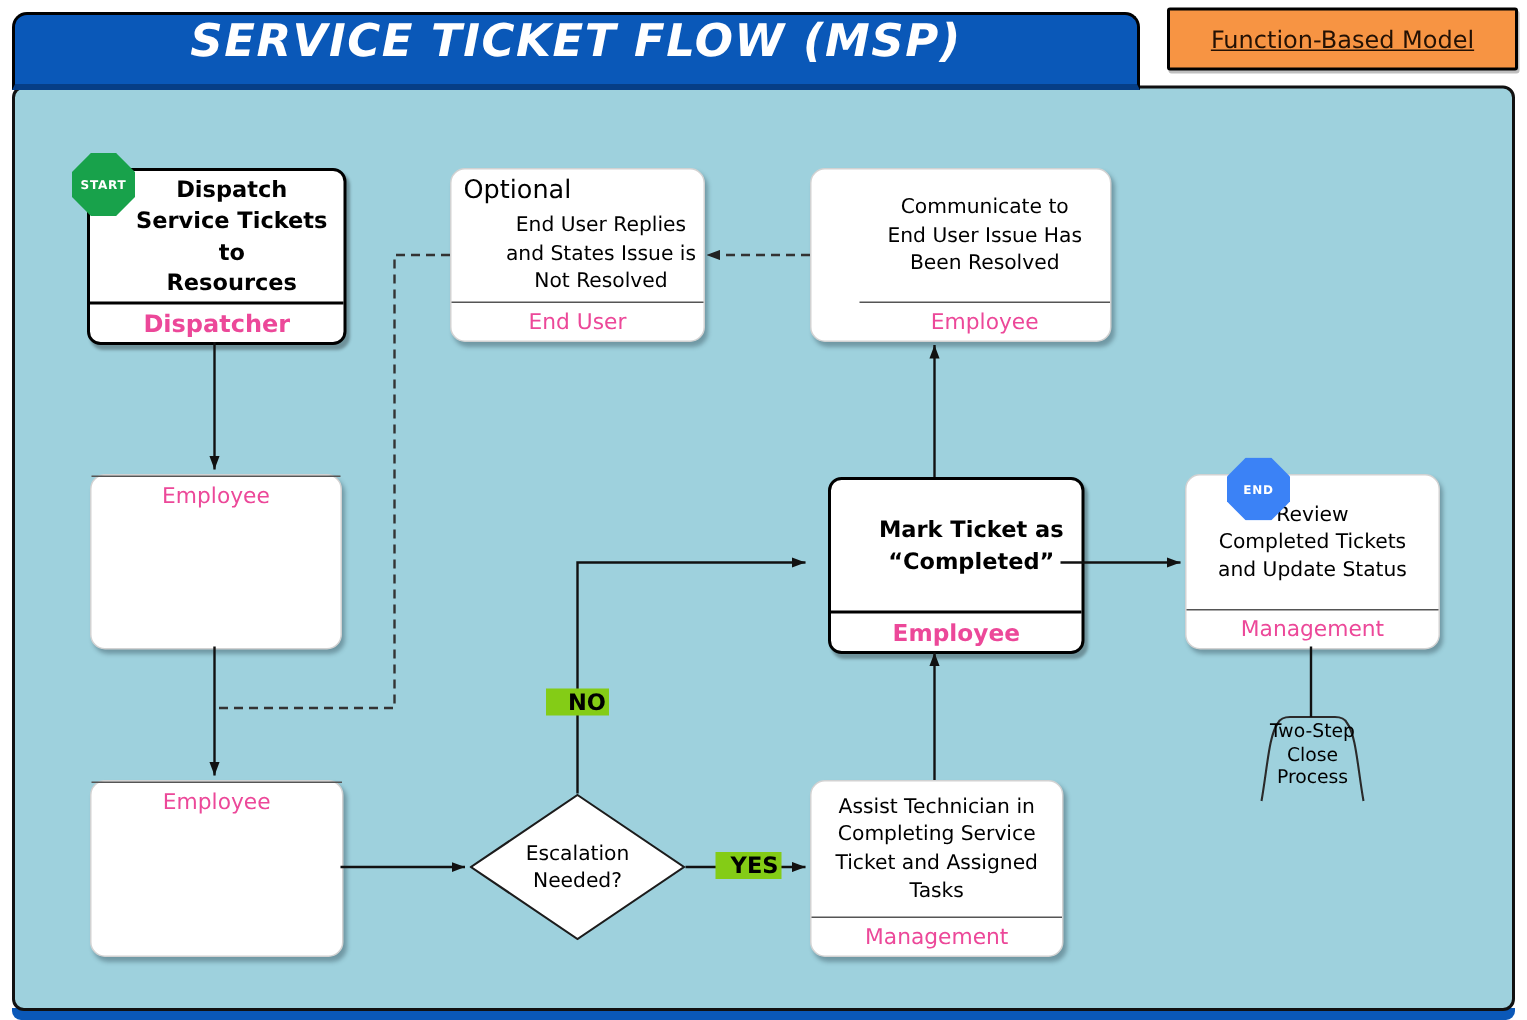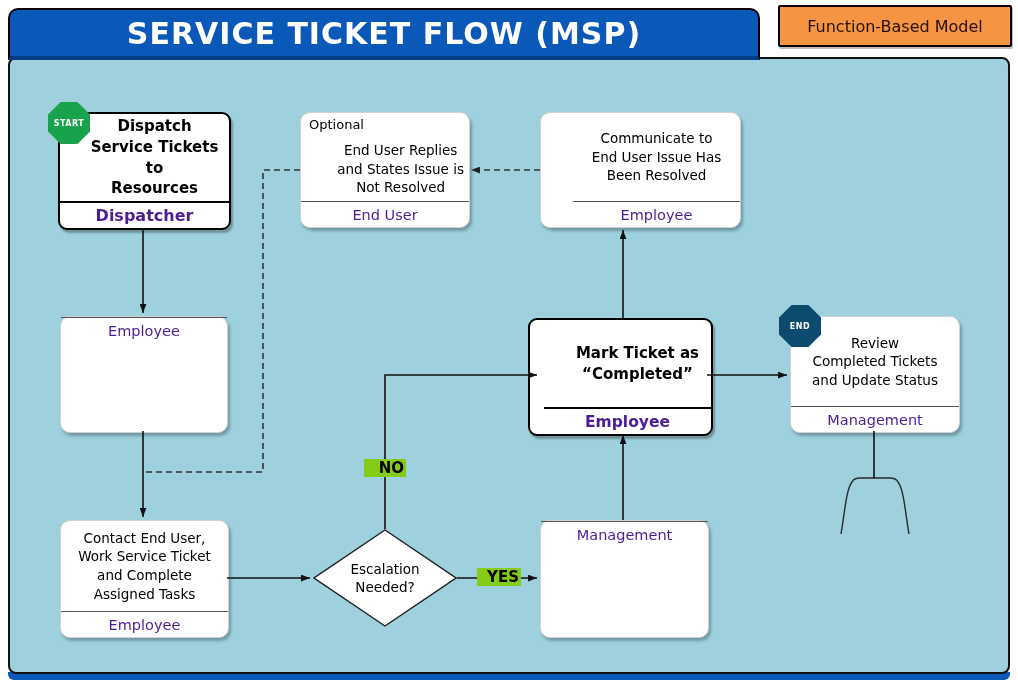"SERVICE TICKET FLOW (MSP)" .titlebar { align-items: center -> flex-start; font-style: none -> italic }
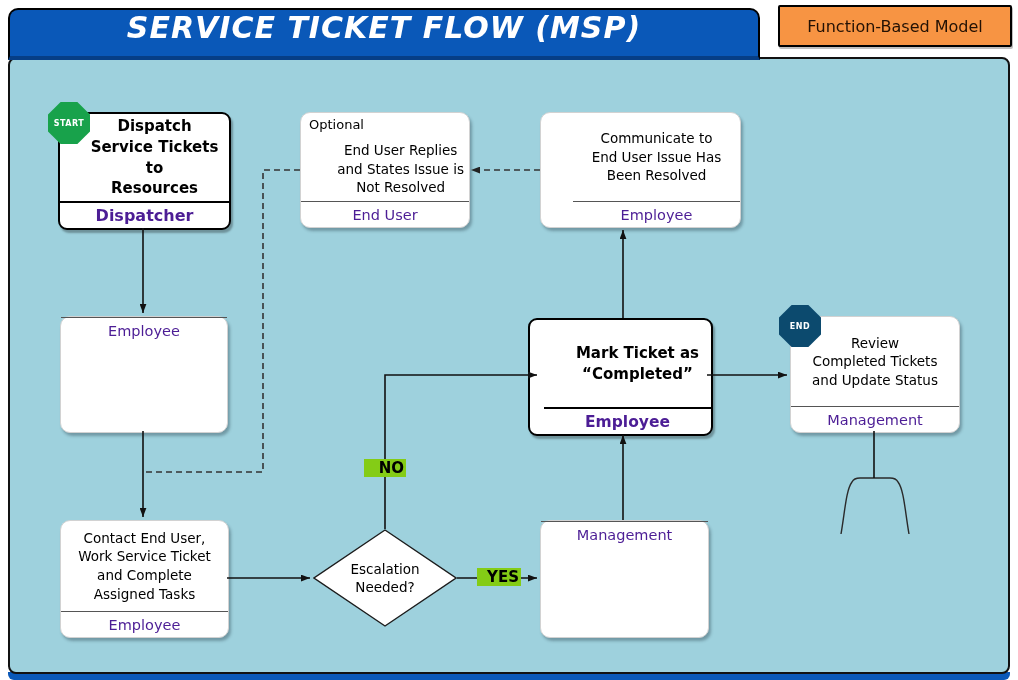"Function-Based Model" .model-tag { text-decoration: none -> underline }
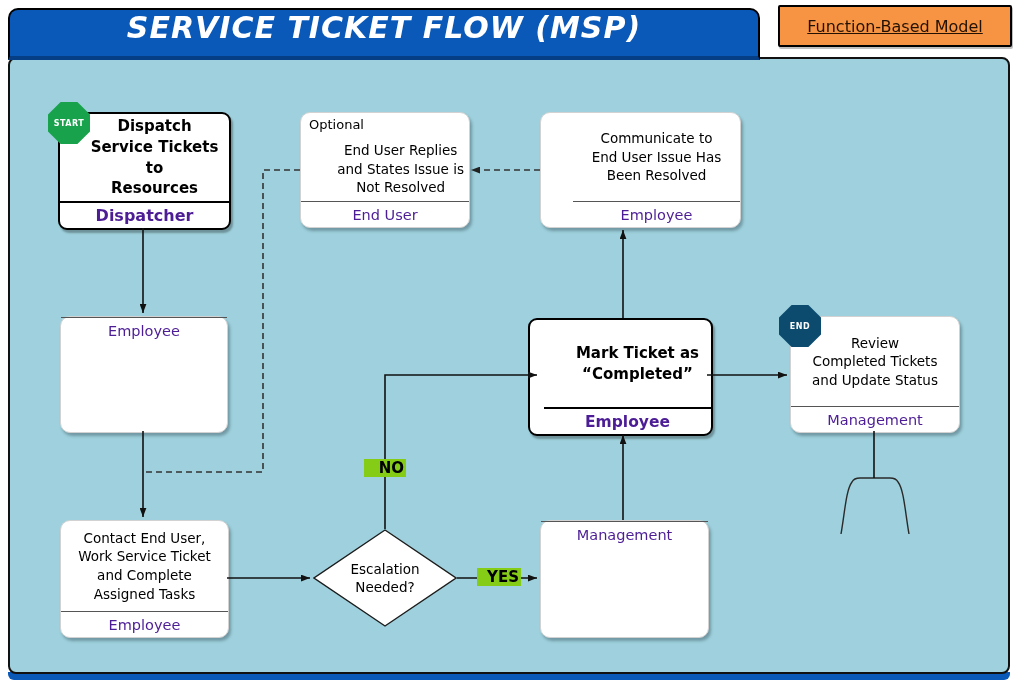"Optional" .opt { font-size: 13px -> 17px }
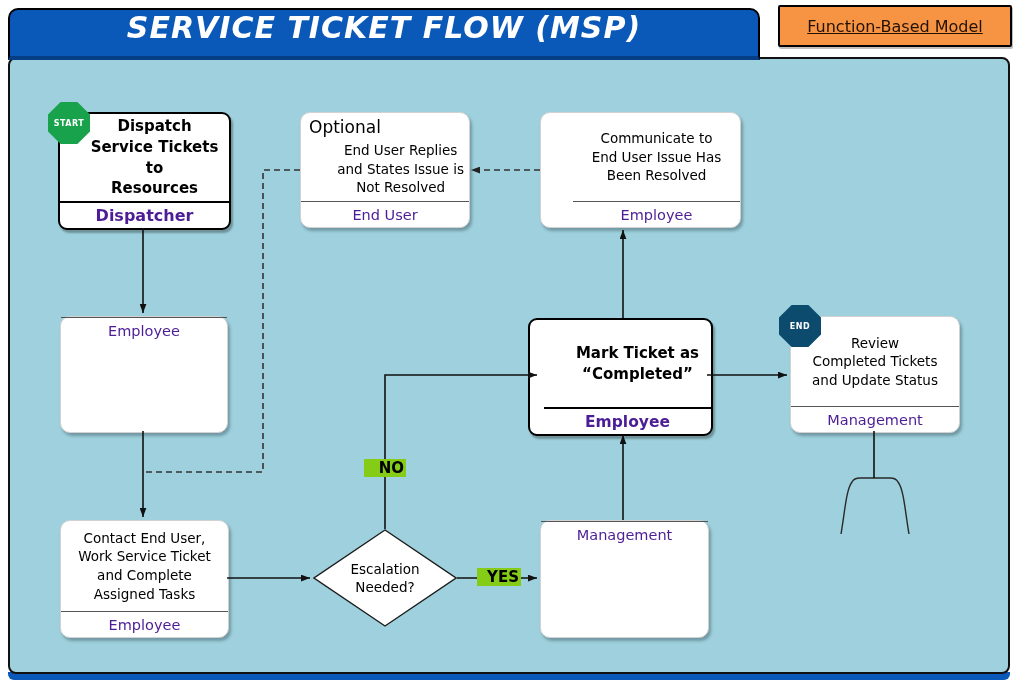"Dispatcher" .node .role { color: #4c1d95 -> #ec4899 }
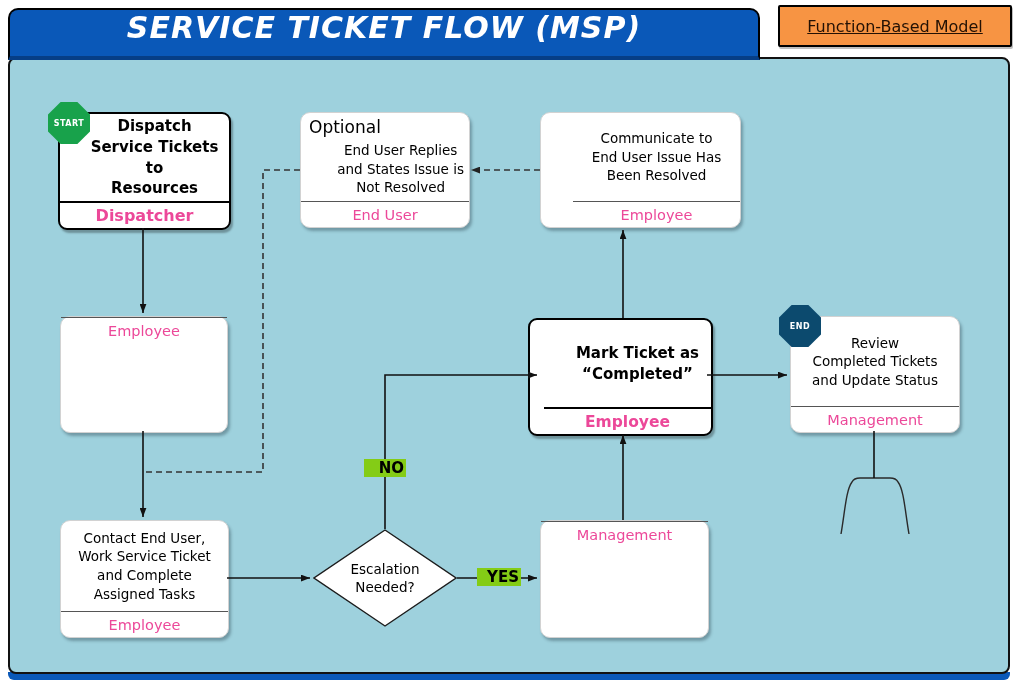"END" .badge.end { background: #0c4a6e -> #3b82f6; margin-left: none -> 39px }
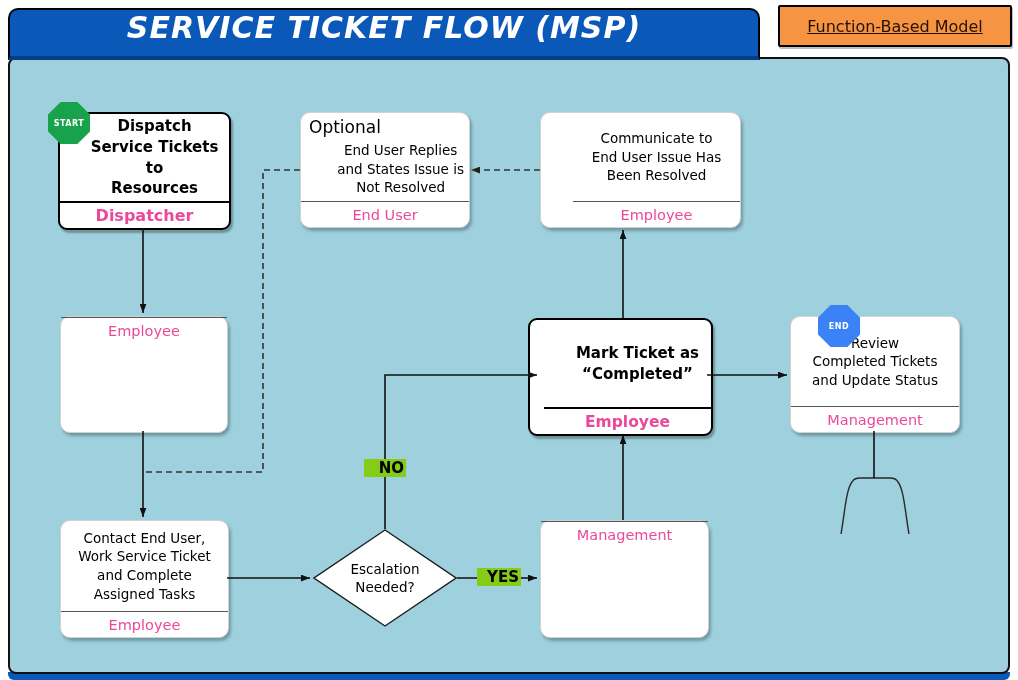"Mark Ticket as" div.node { left: 528px -> 552px; padding-left: 14px -> none }
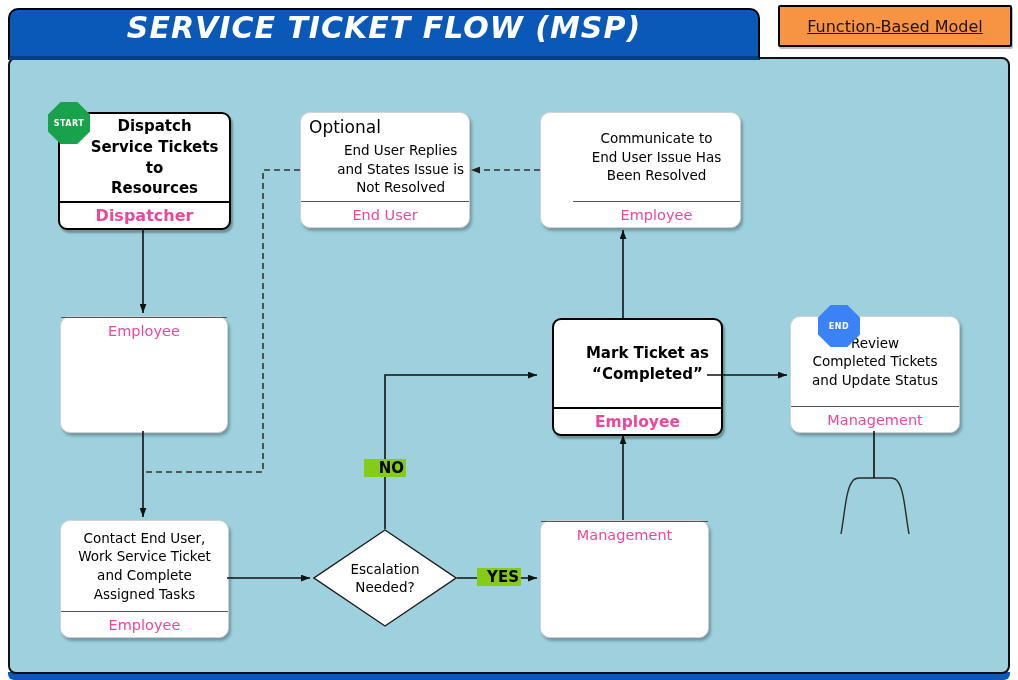"Two-Step" div.txt { html: none -> <div> <span>Two-Step Close Process</span> </div> }
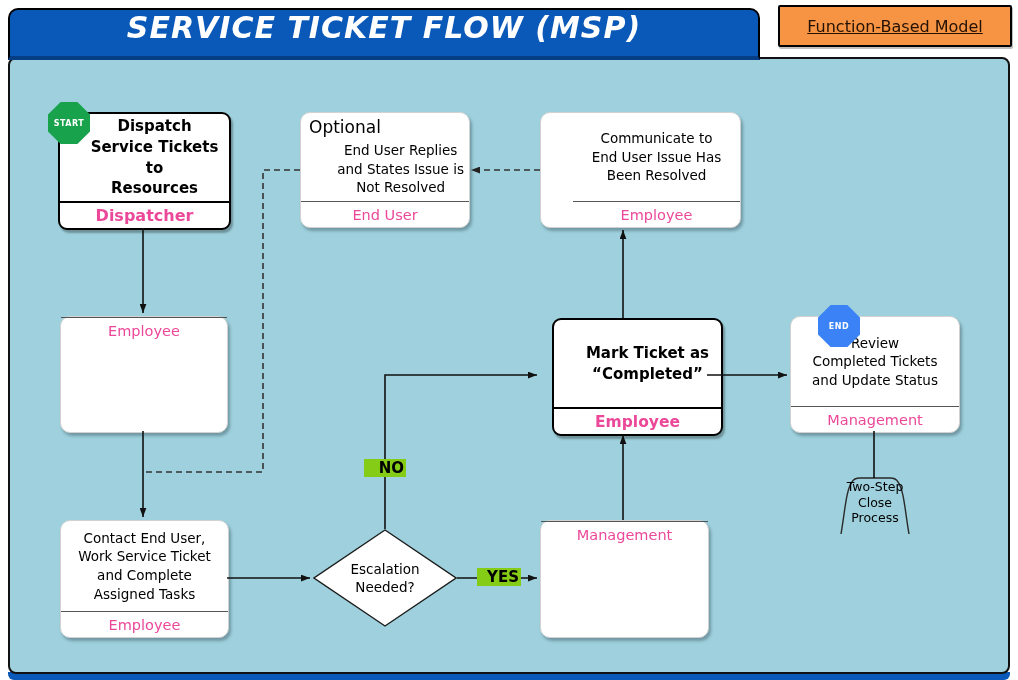"Contact End User," div.body { html: <div> <span>Contact End User, Work Service Ticket and Complete Assigned Tasks</span> </div> -> none }
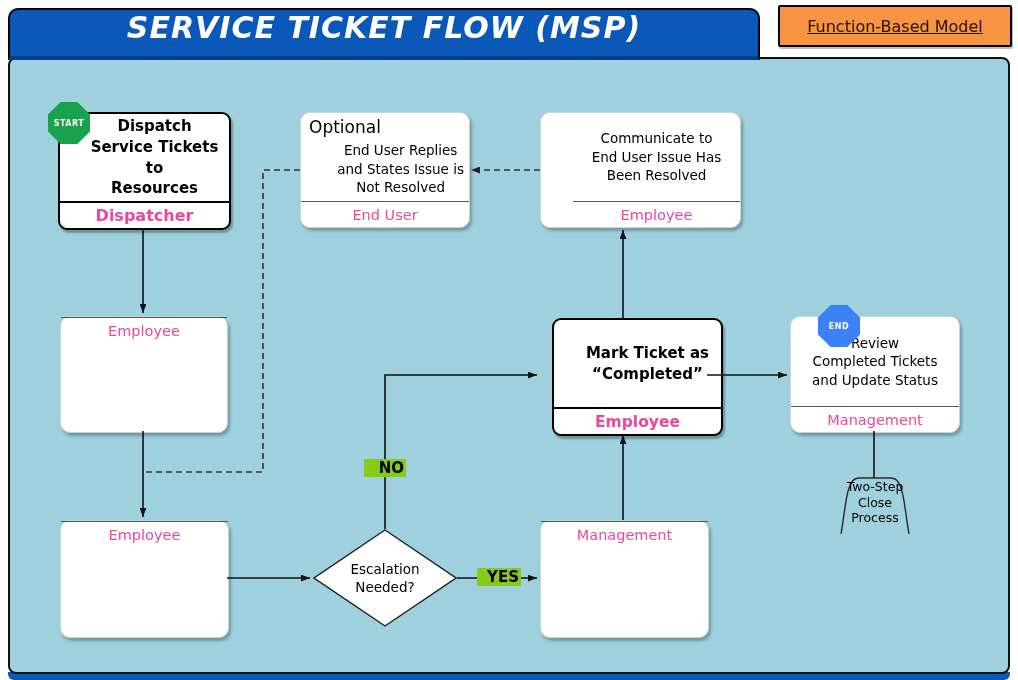"Assist Technician in" div.body { html: none -> <div> <span>Assist Technician in Completing Service Ticket and Assigned Tasks</span> </div> }
